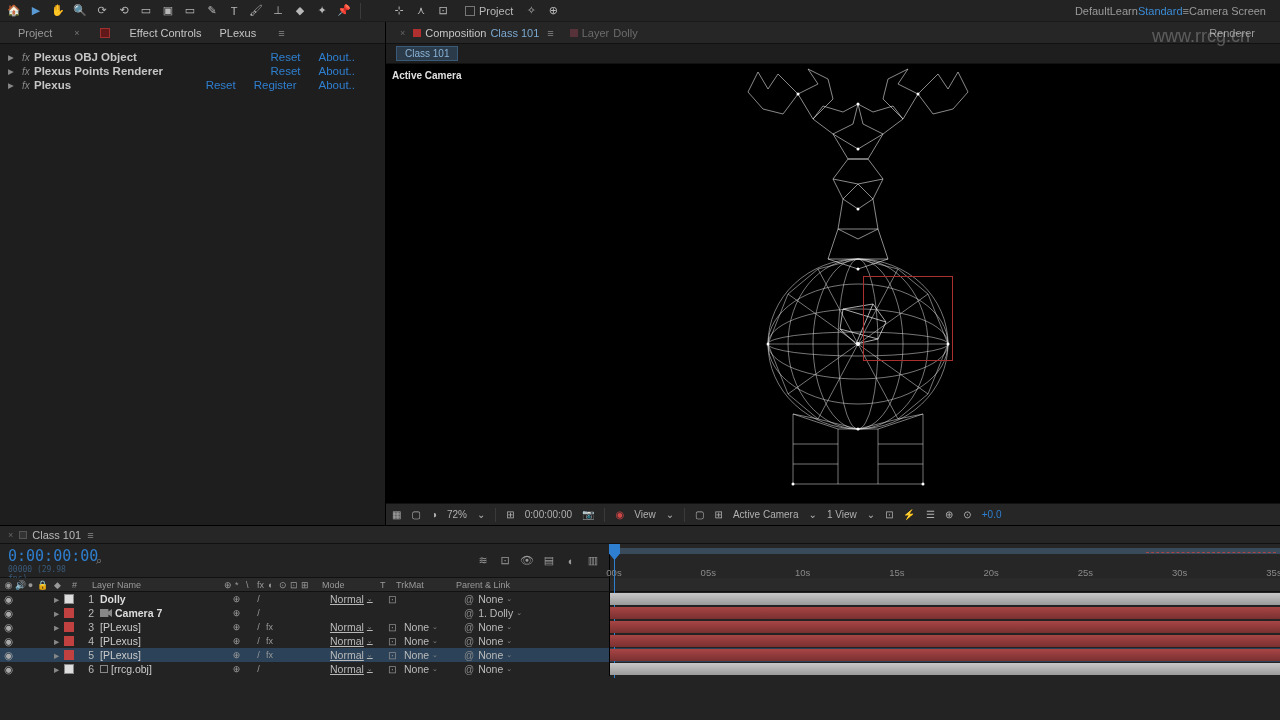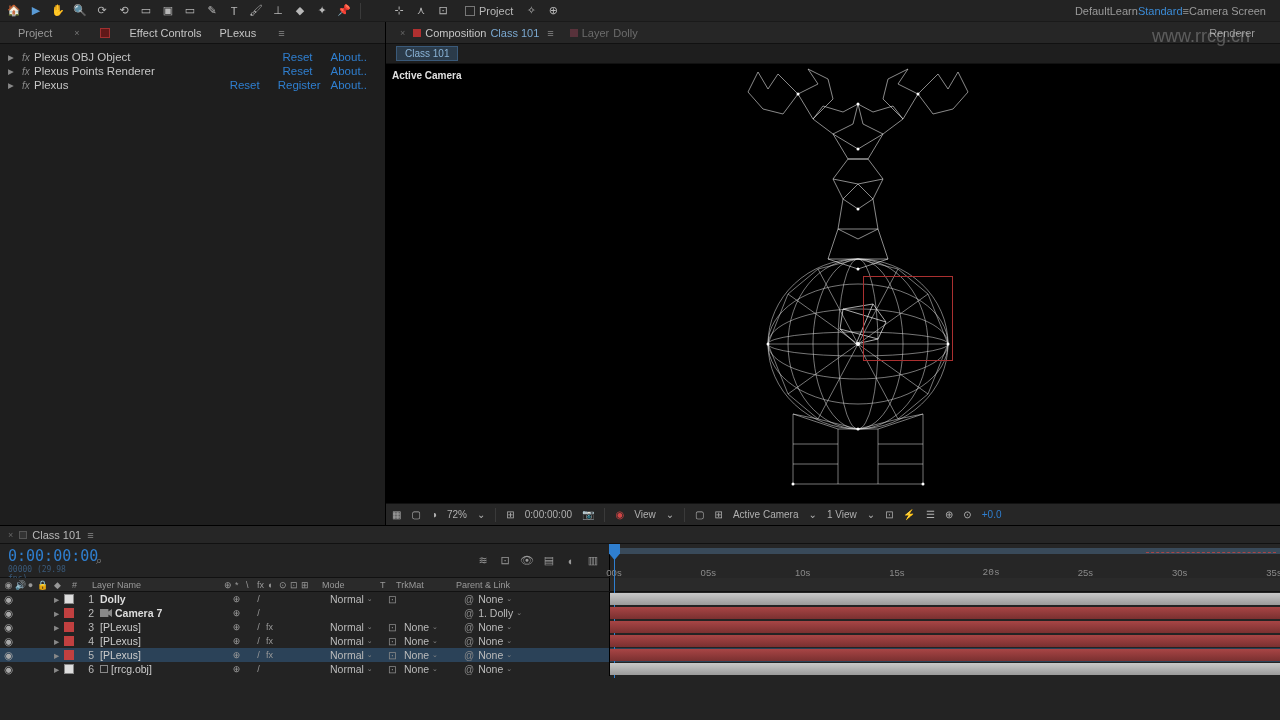"Plexus OBJ Object" .ec-name { font-weight: normal -> bold }
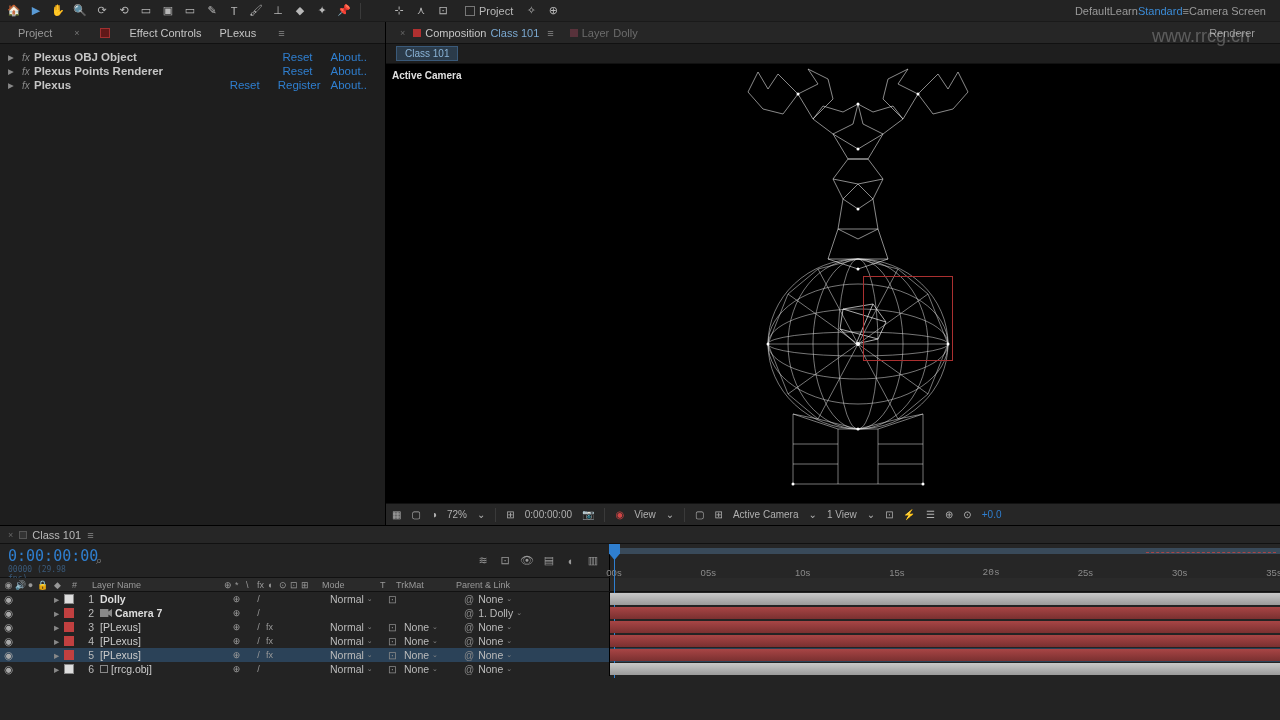"About.." .ec-link { margin-right: 10px -> 22px }
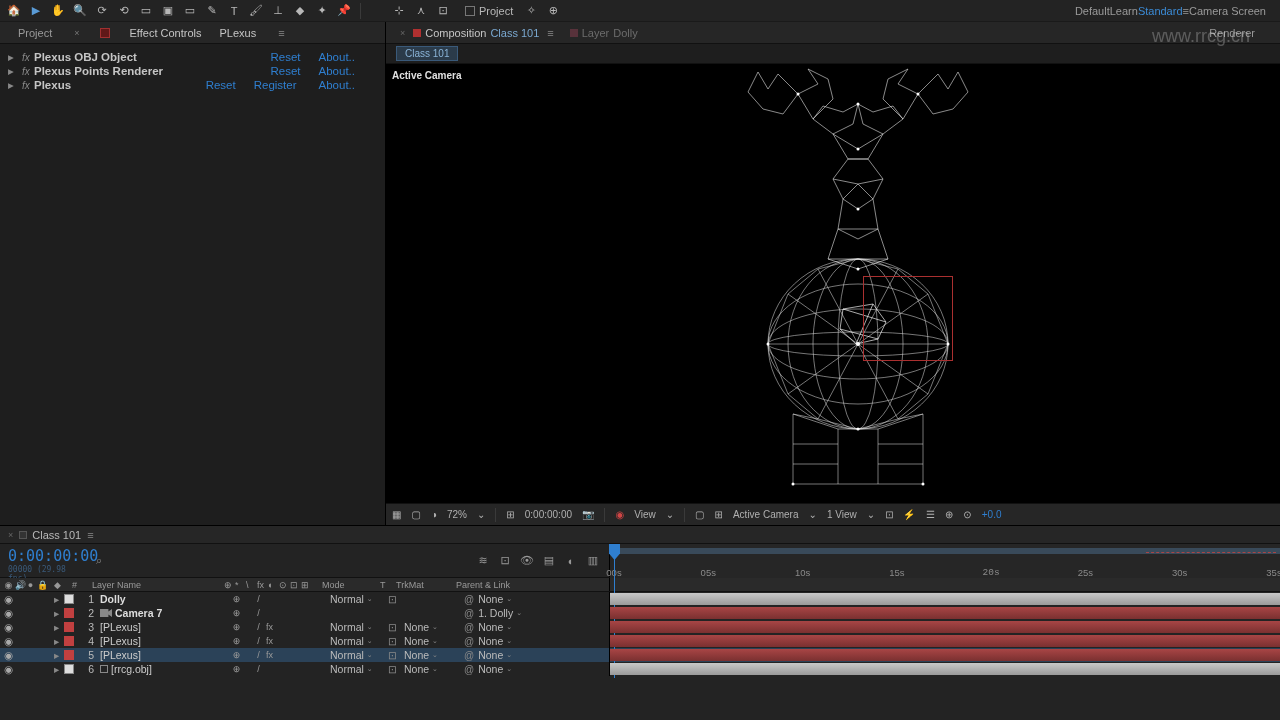"20s" div.tick { font-family: Liberation Mono, monospace -> none }
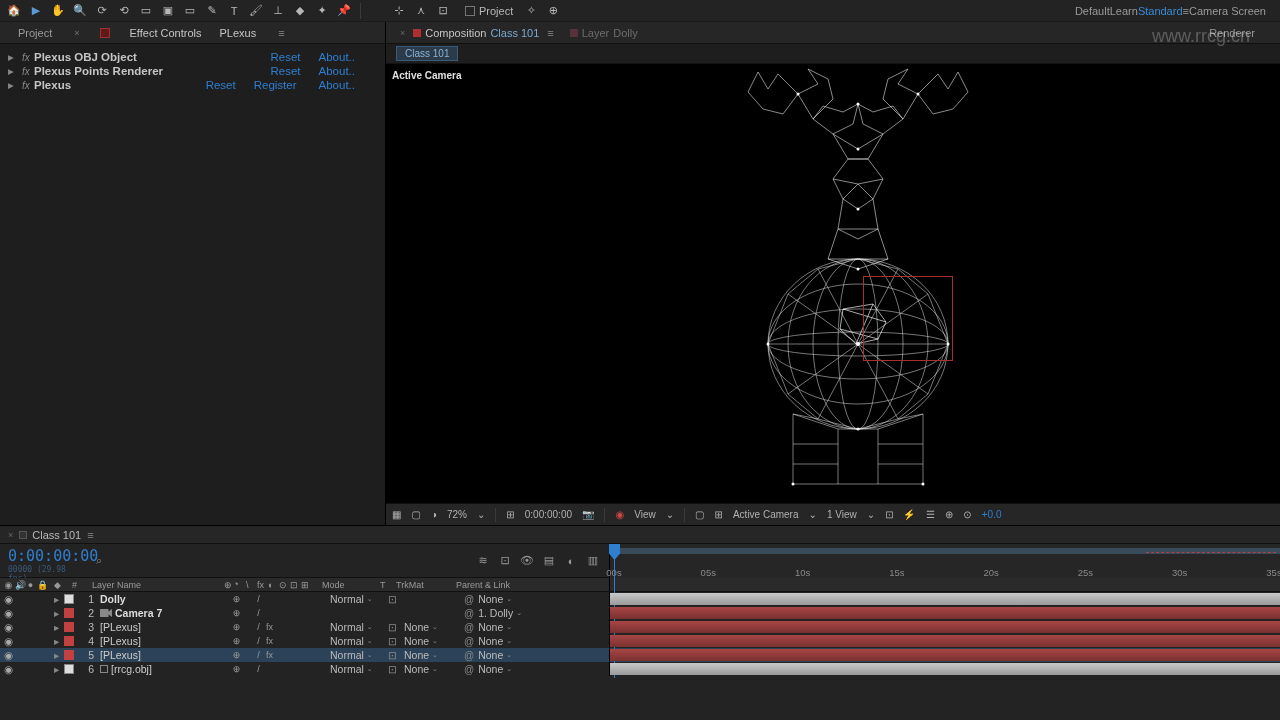"Normal" .lr-mode { text-decoration: none -> underline }
